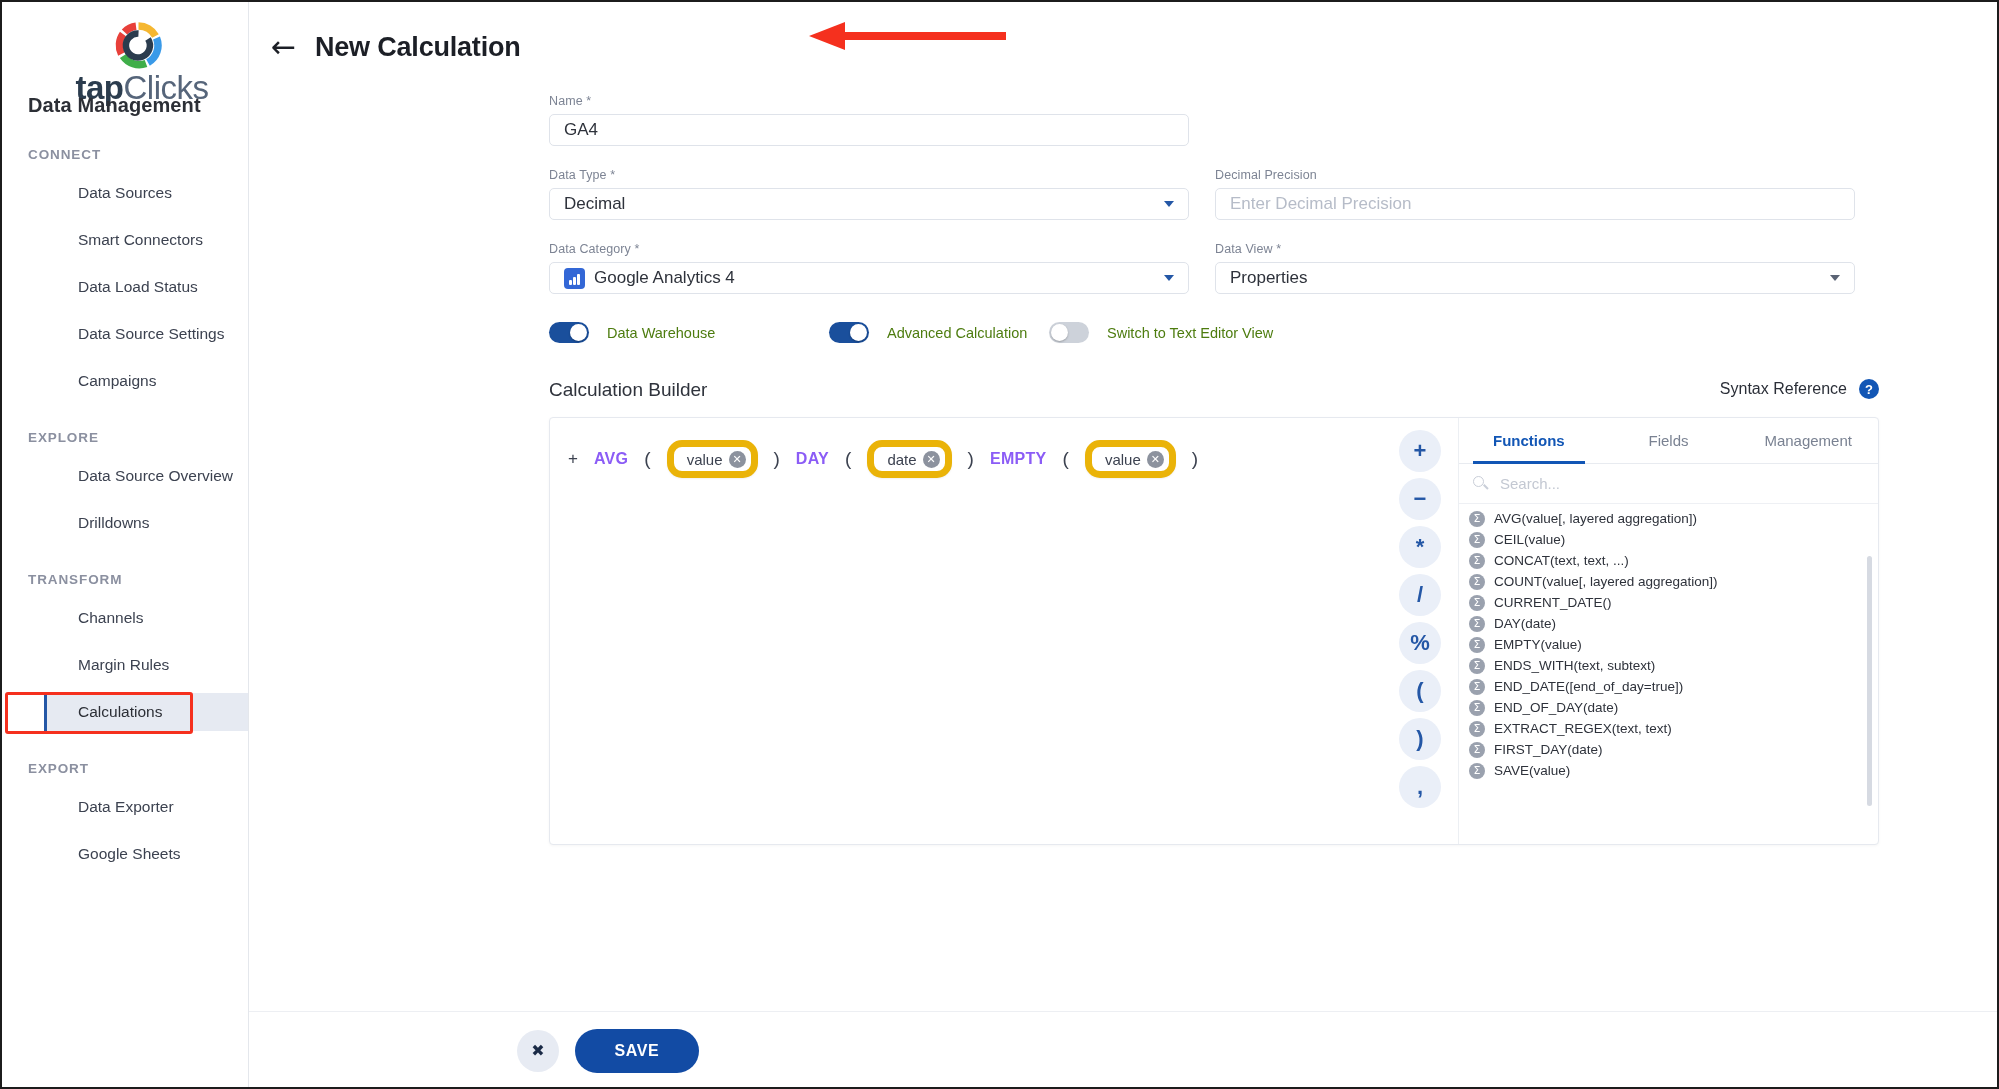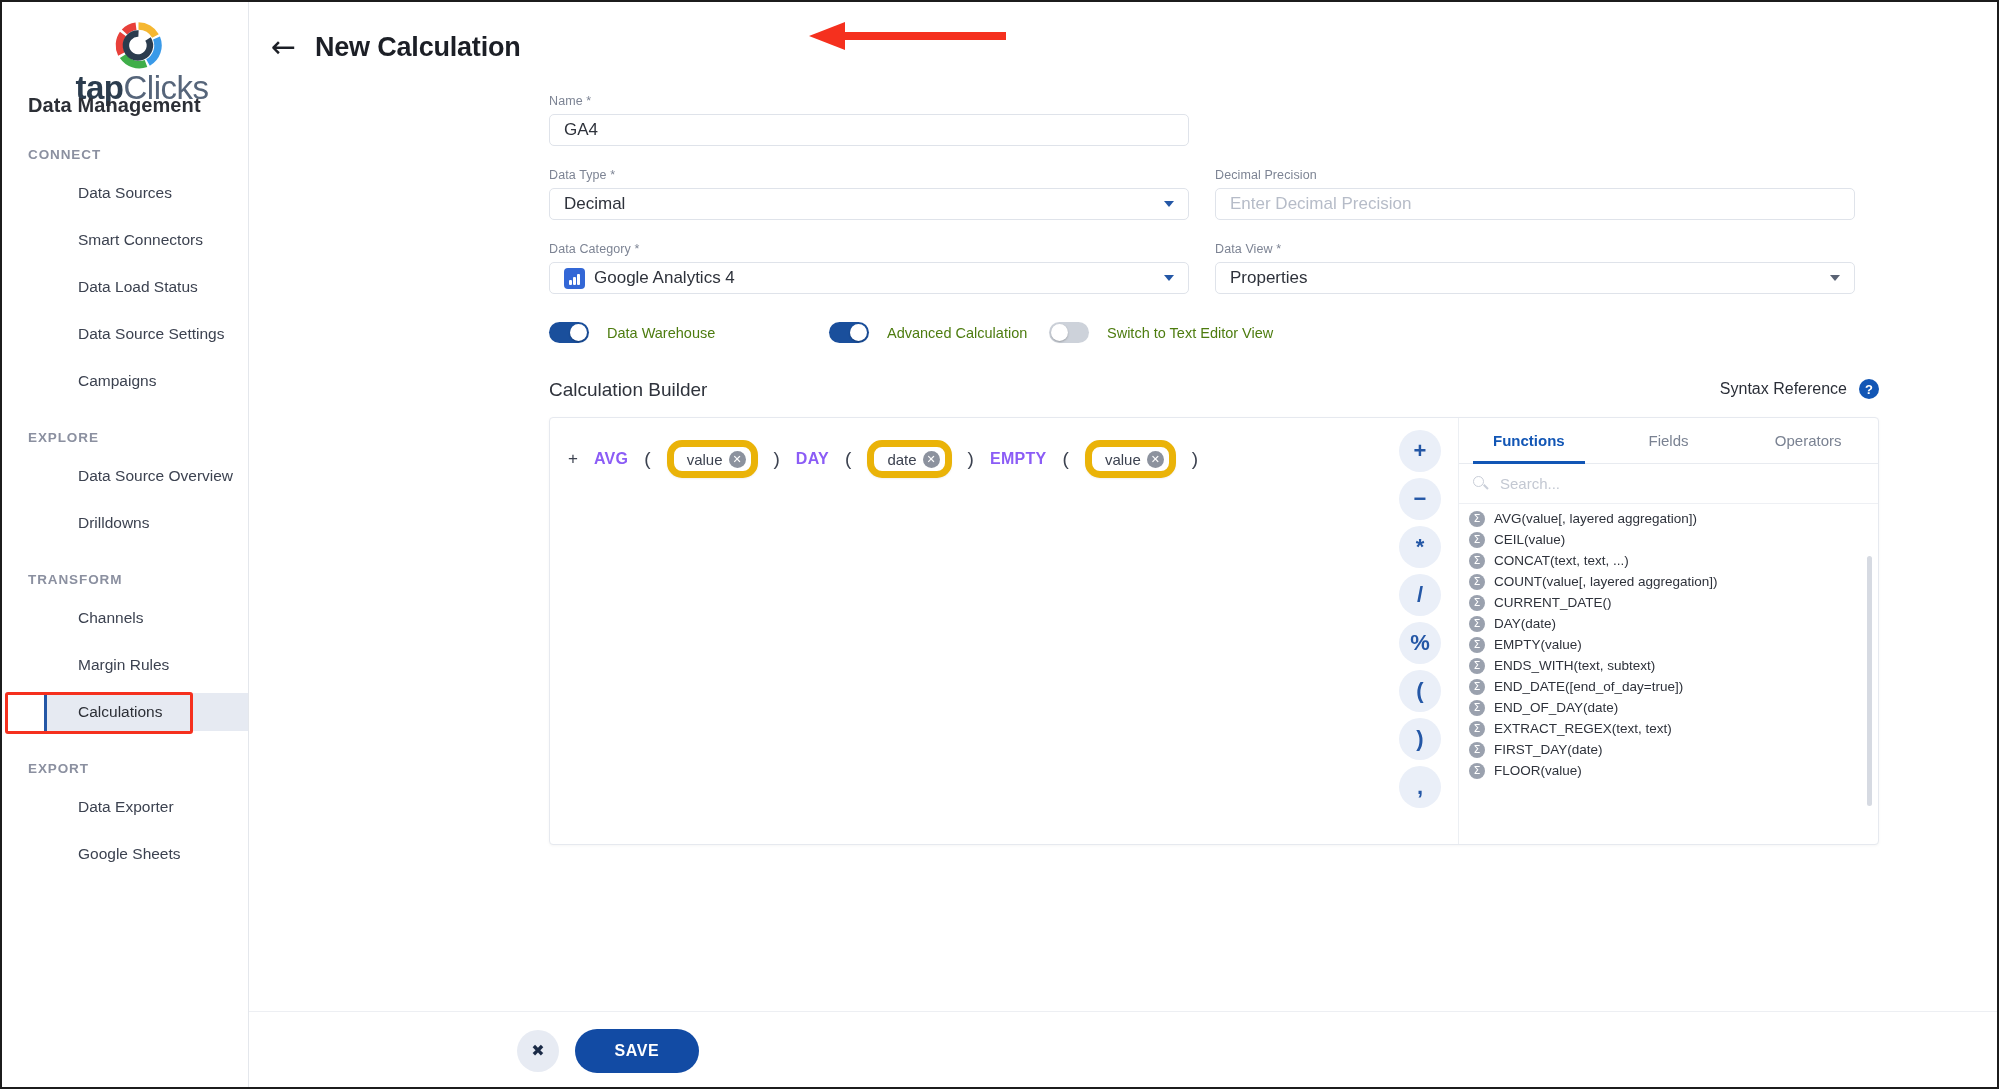"Operators" div.tab { text: Operators -> Management }
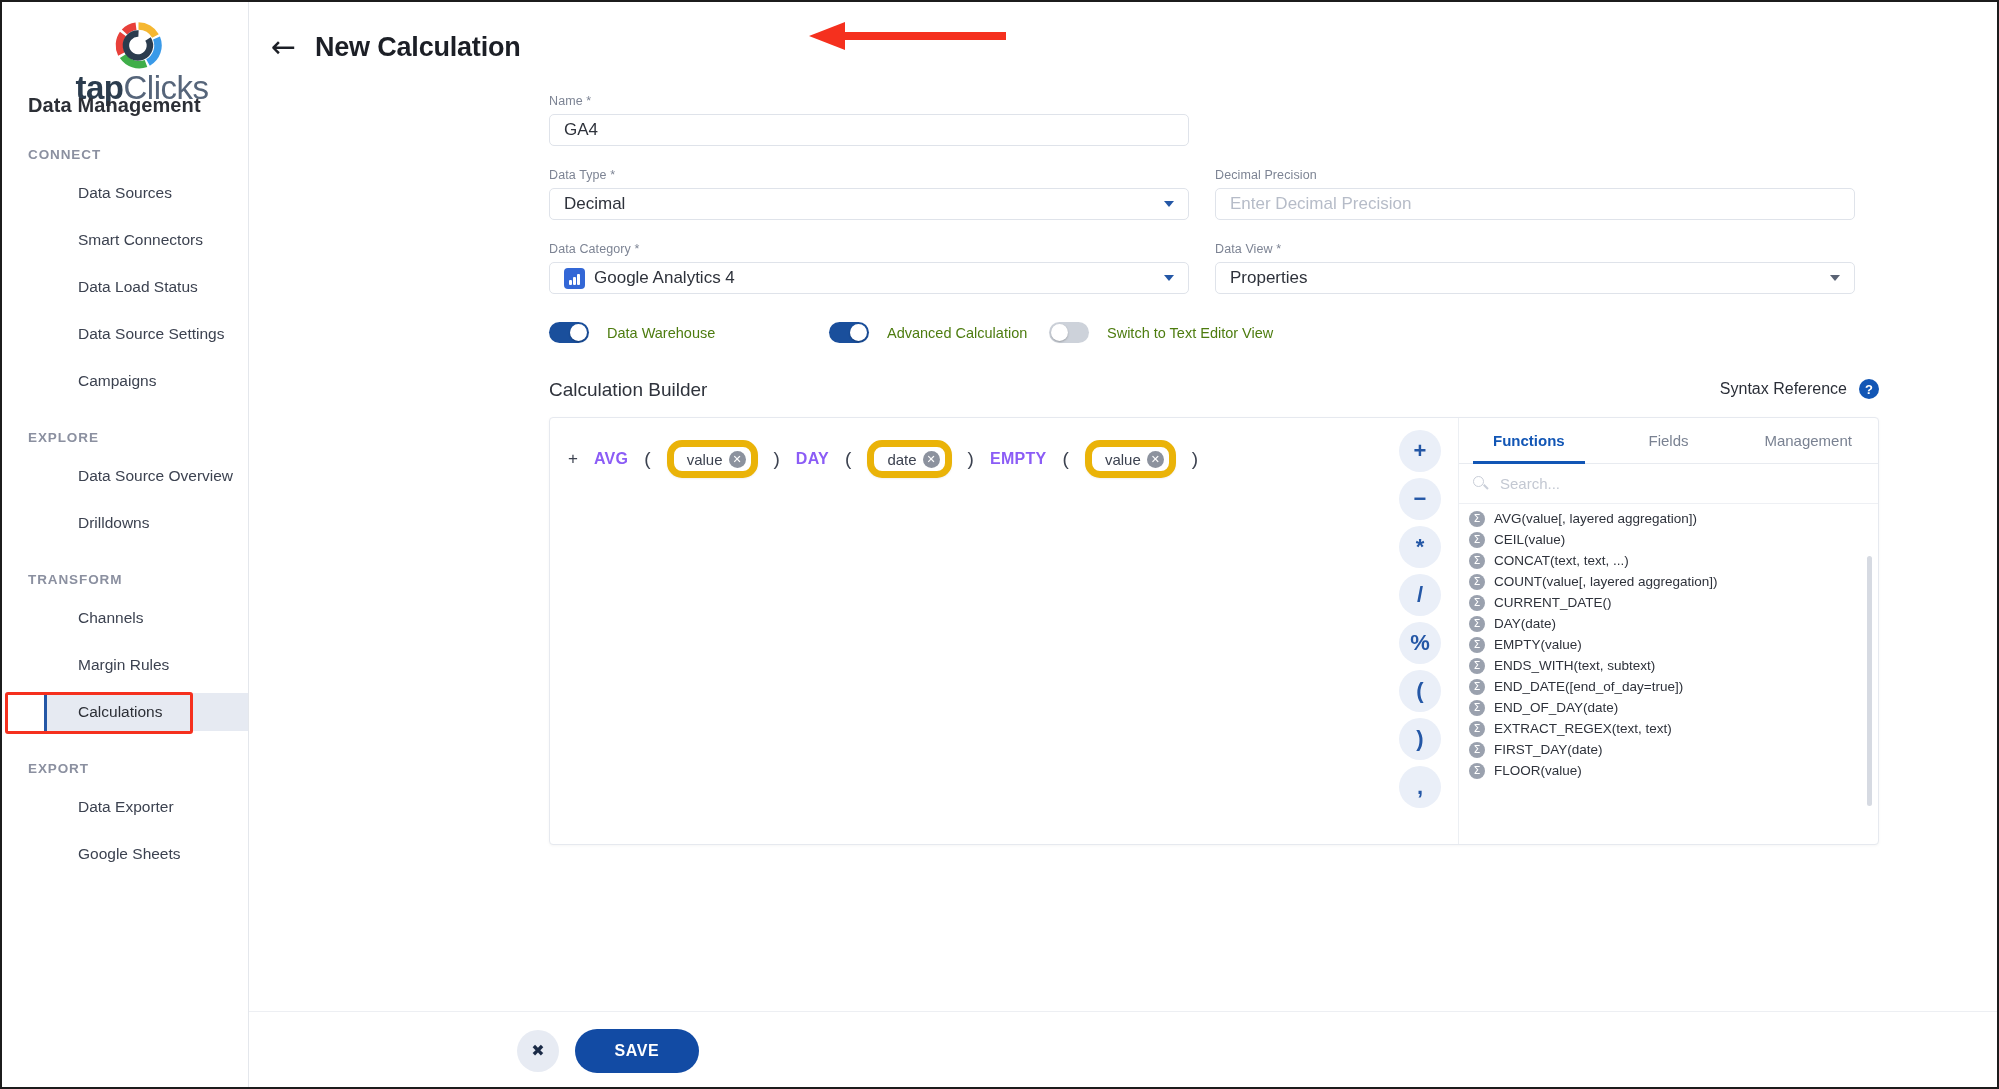"FLOOR(value)" span.fn-name { text: FLOOR -> SAVE }
